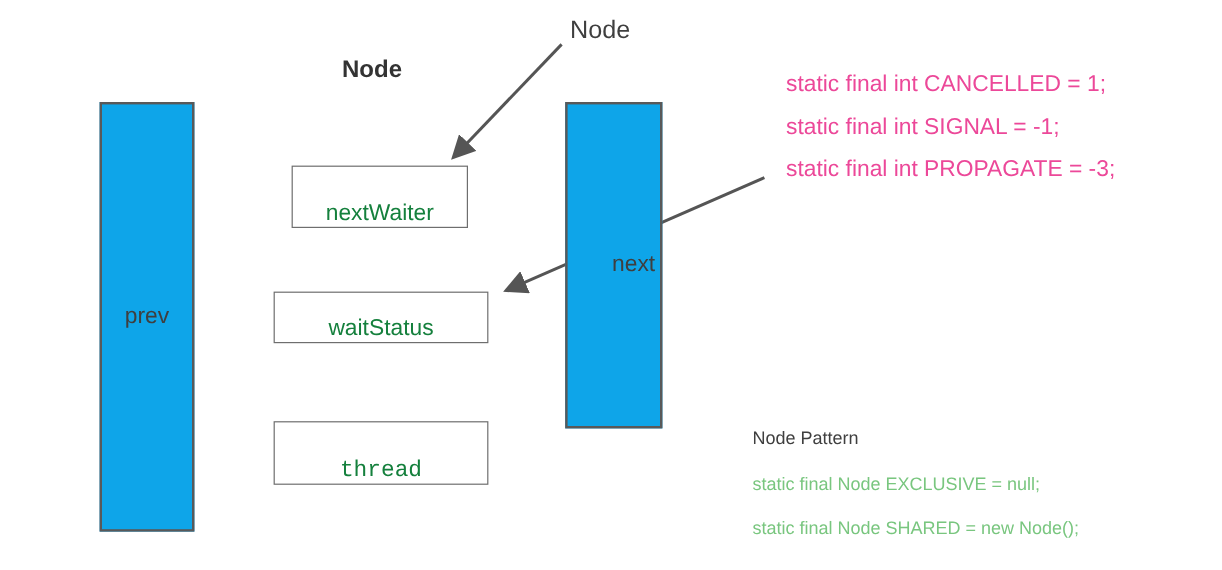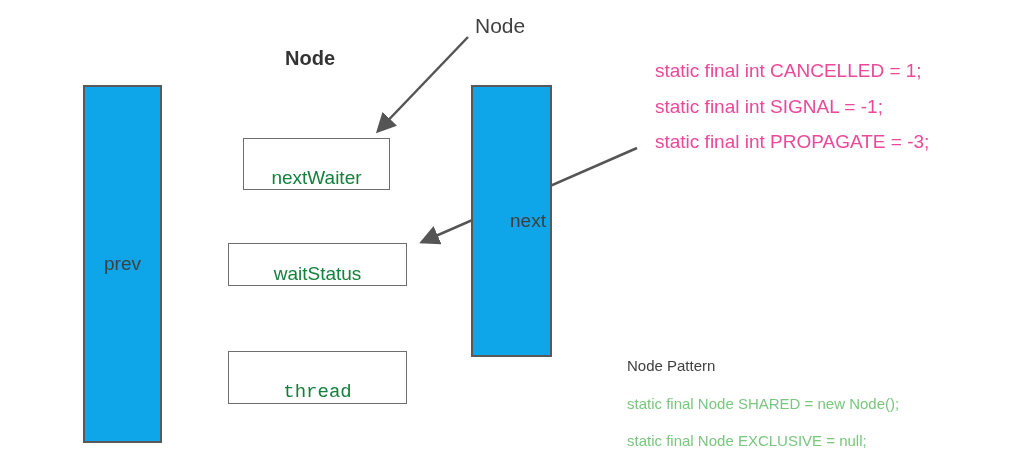"static final Node SHARED =" div.pattern-green { order: before "static final Node EXCLUSIVE =" -> after "static final Node EXCLUSIVE =" }
